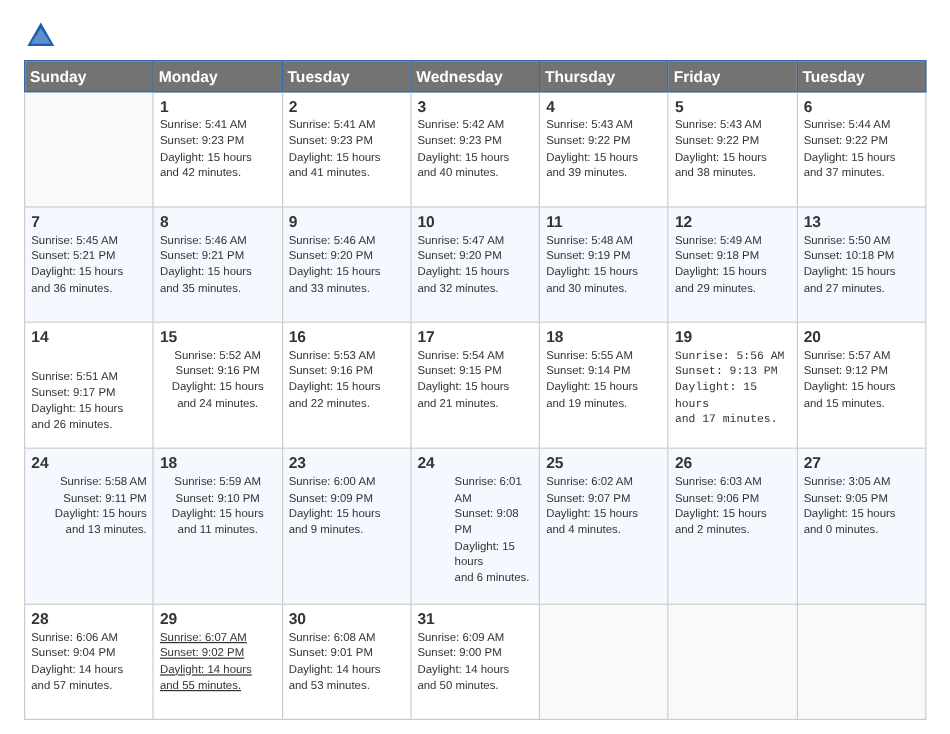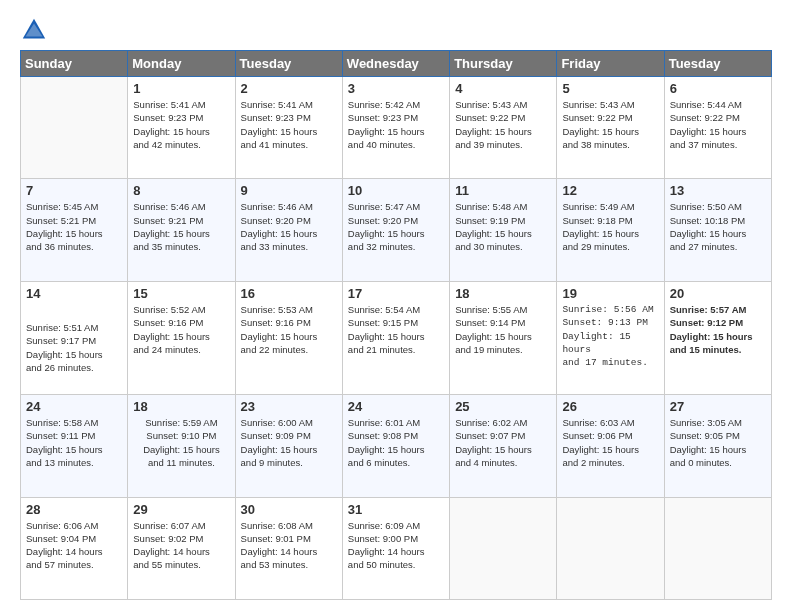"Sunrise: 5:52 AM" div.day-info { text-align: none -> center }
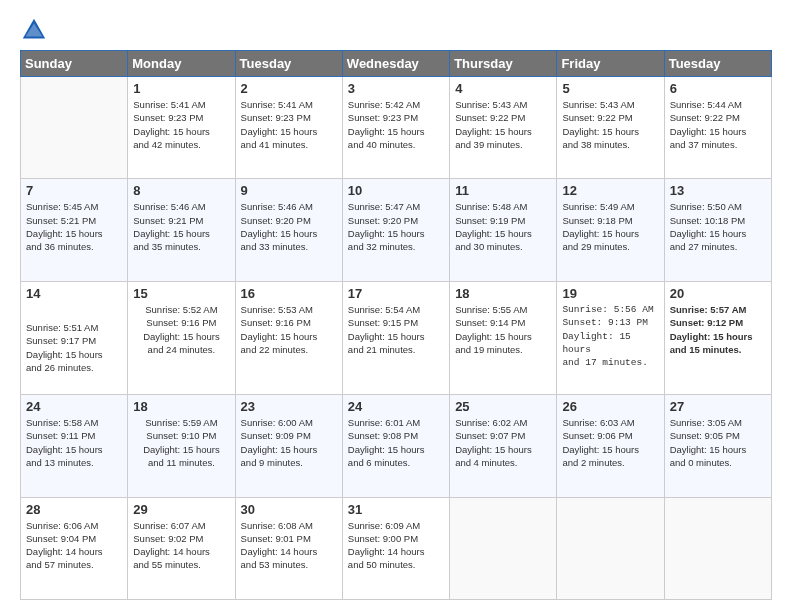"Sunrise: 5:57 AM" div.day-info { font-weight: bold -> none }
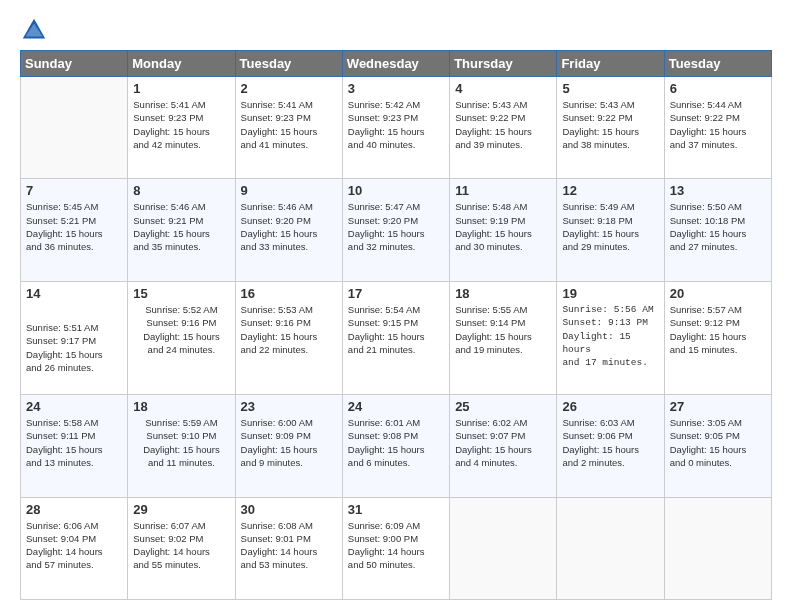"Sunrise: 5:58 AM" div.day-info { text-align: none -> right }
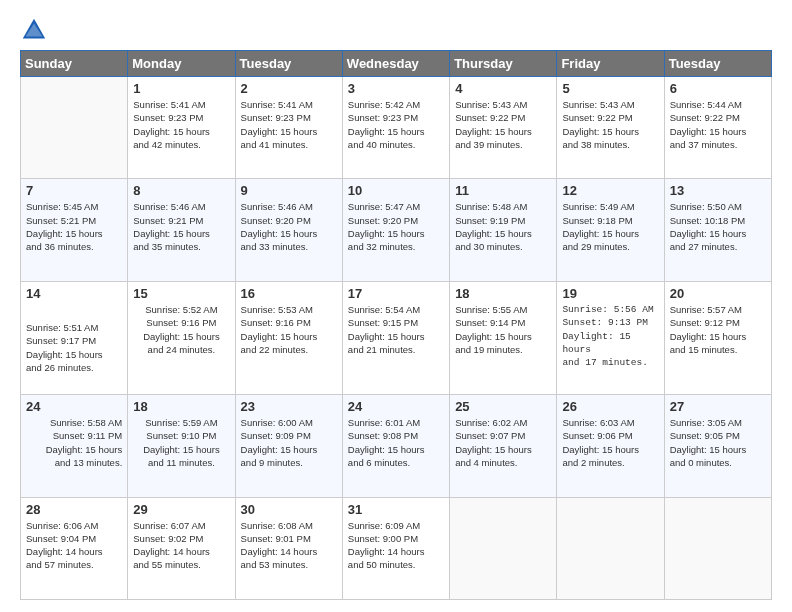"Sunrise: 6:01 AM" div.day-info { margin-left: none -> 31px }
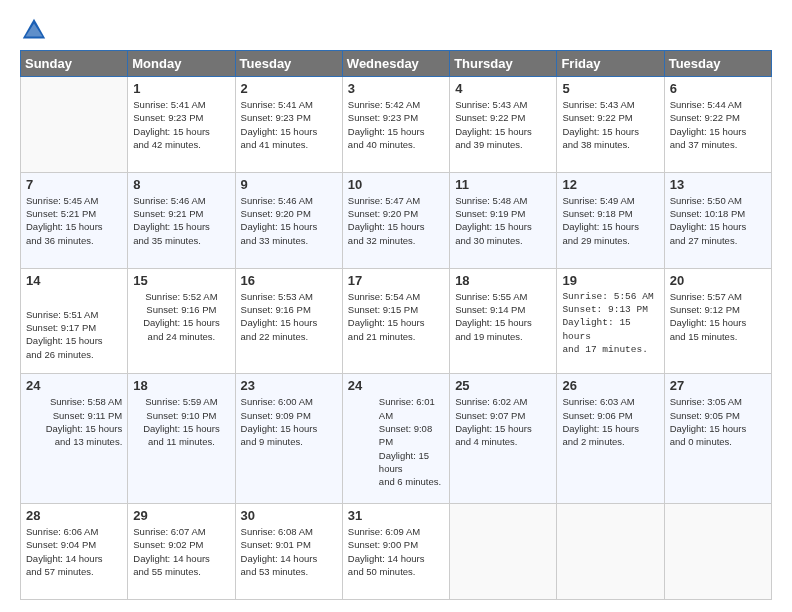"Sunrise: 6:07 AM" div.day-info { text-decoration: none -> underline }
